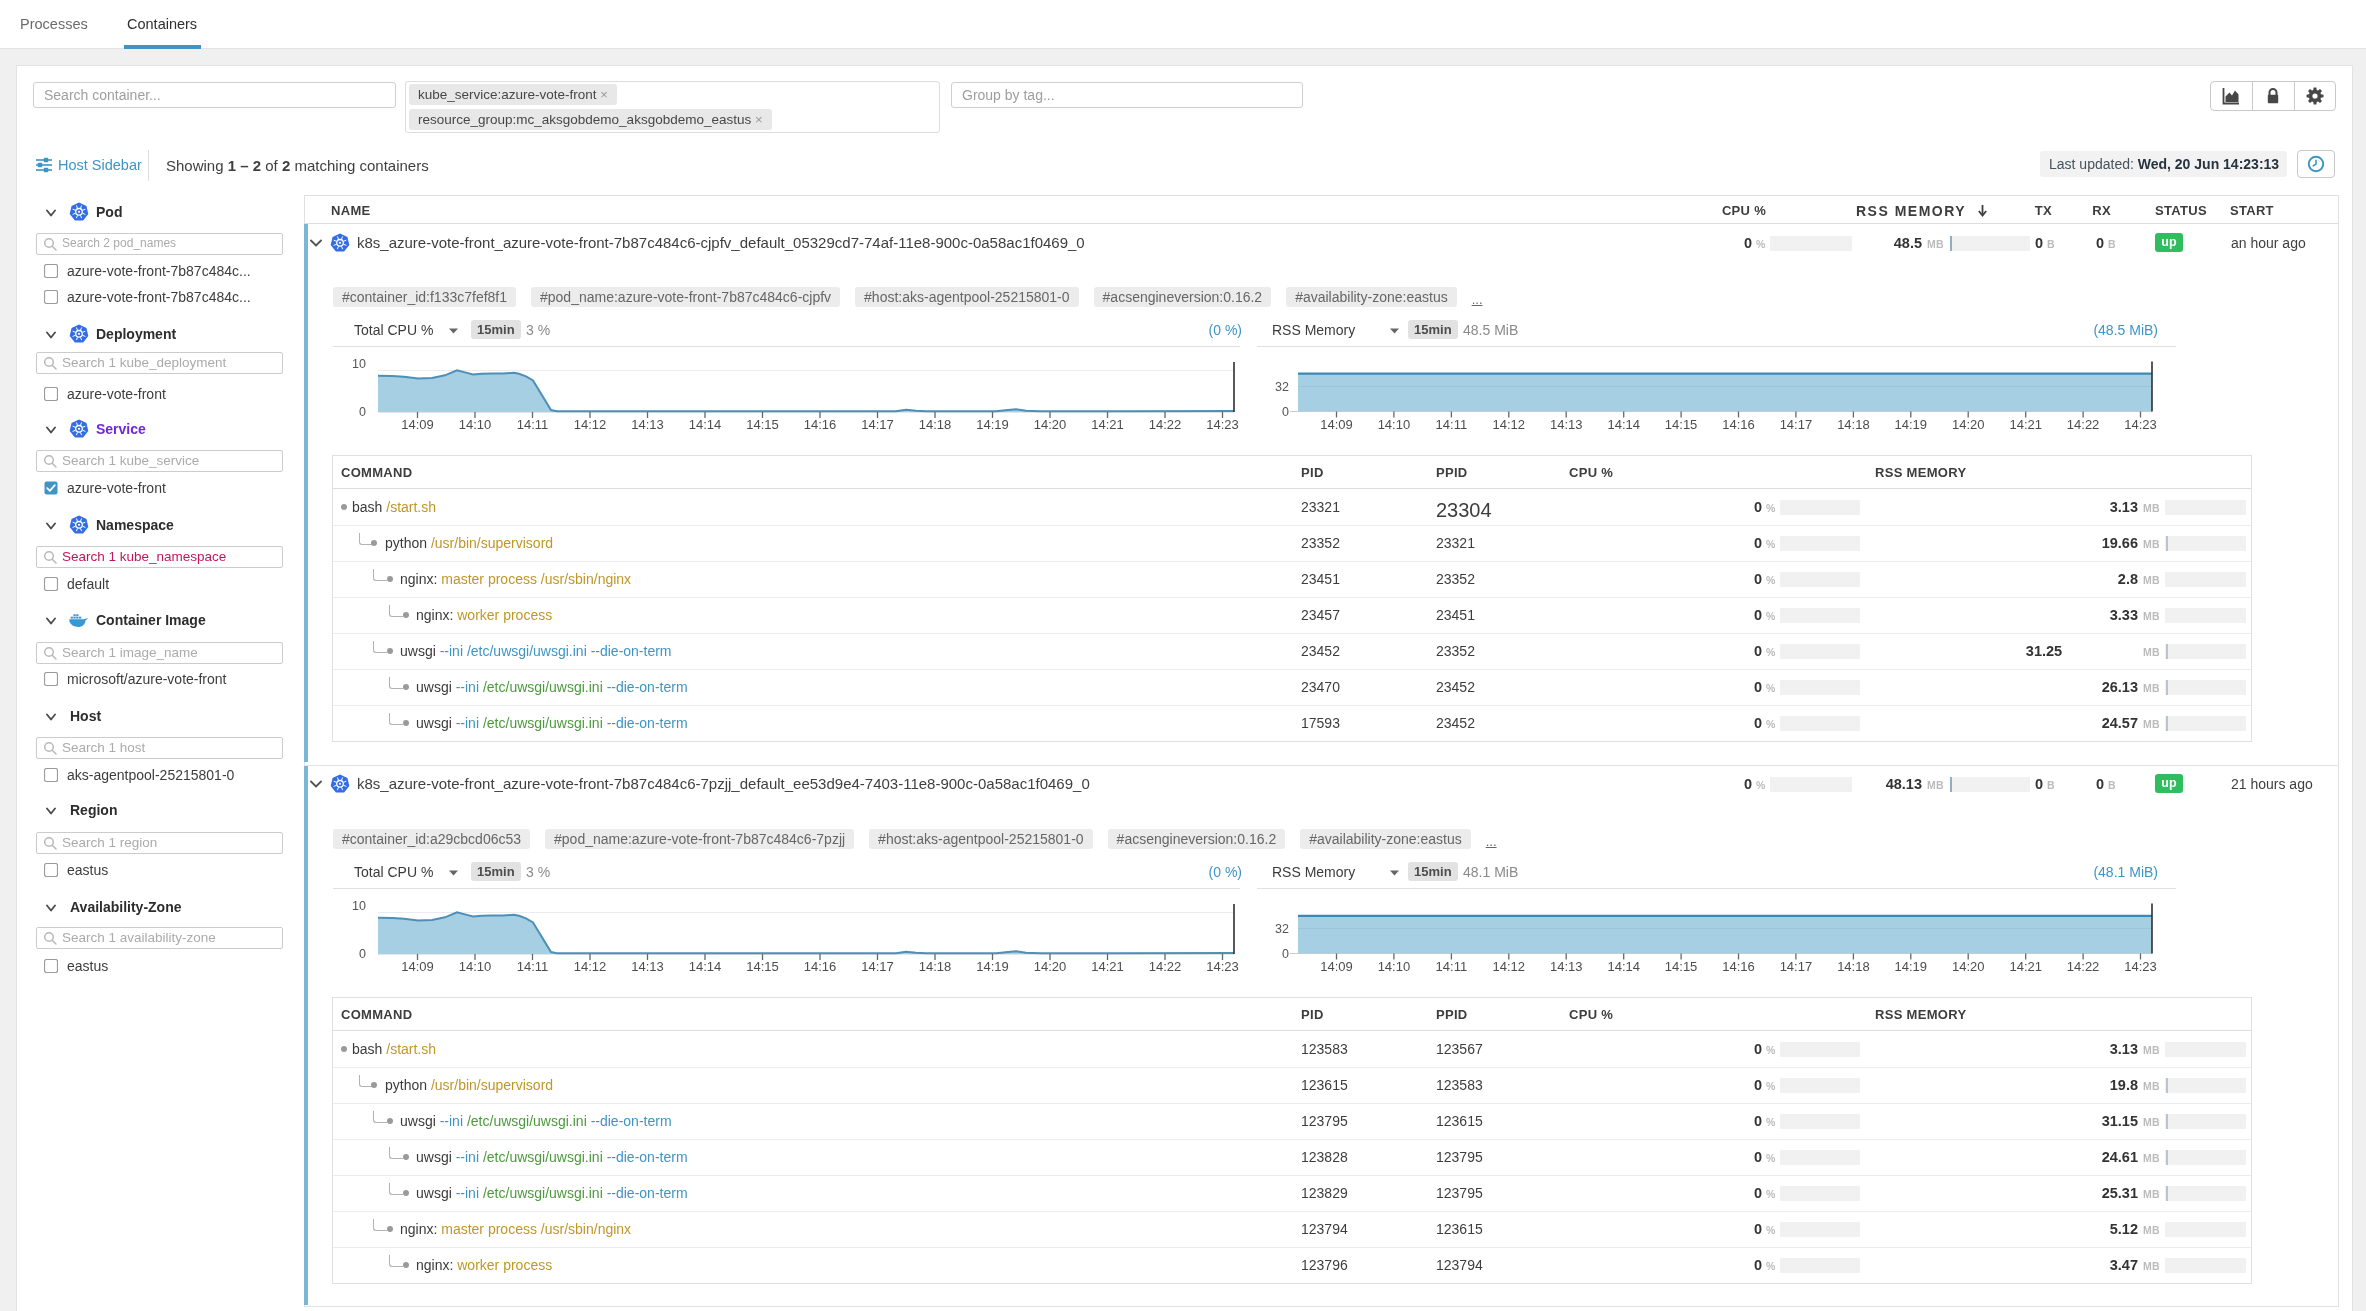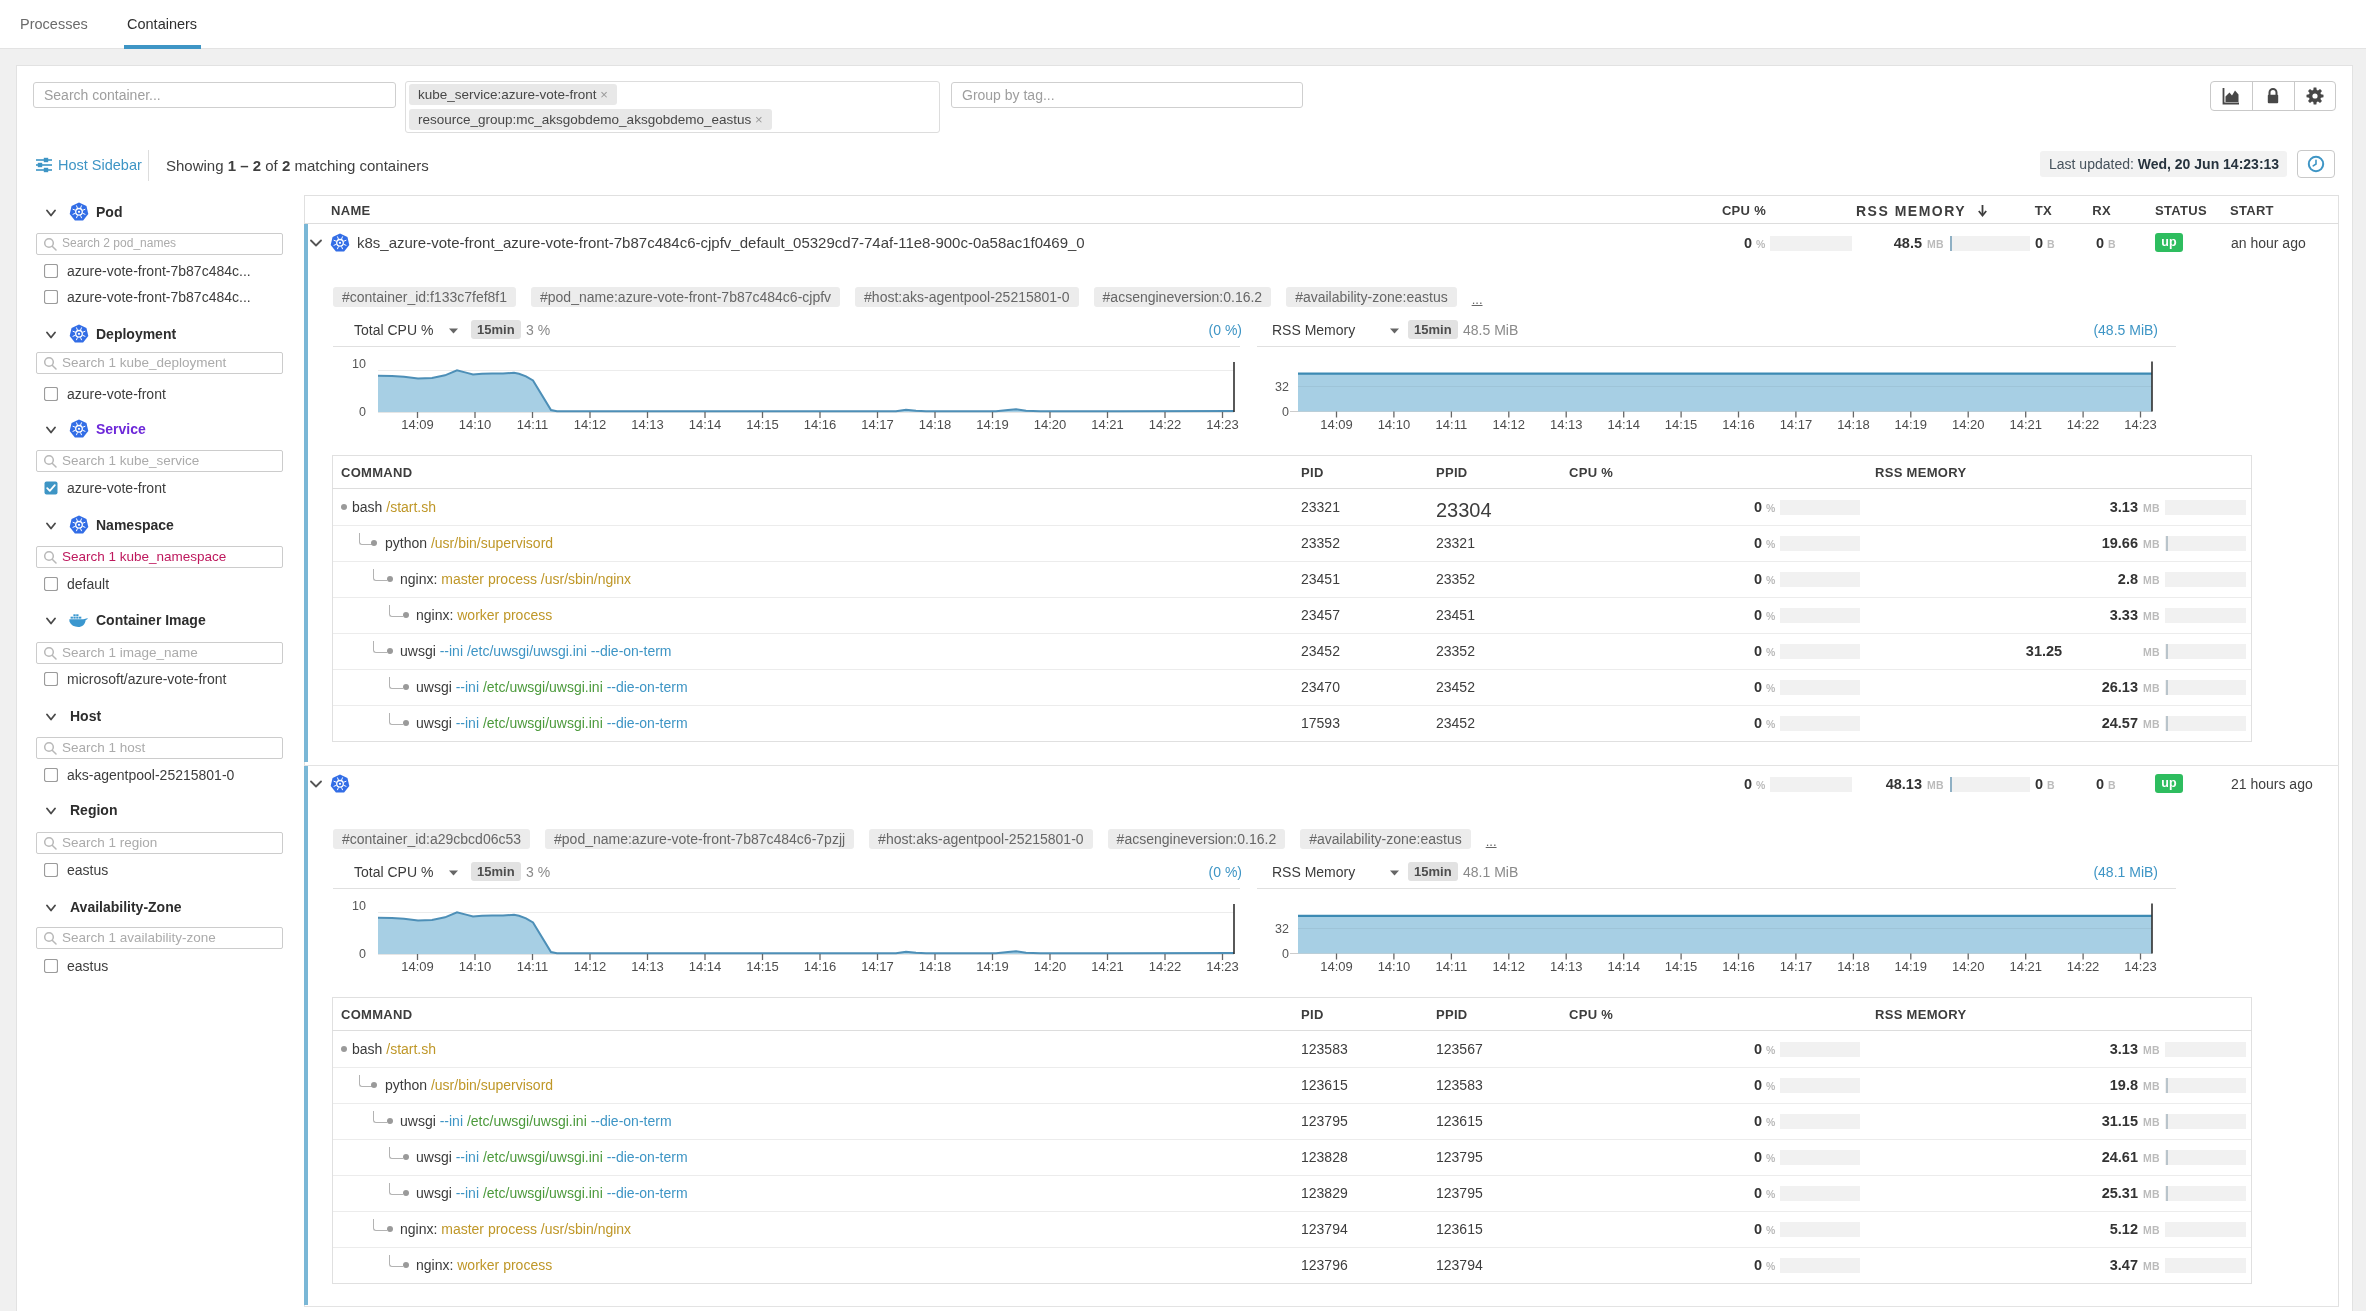"k8s_azure-vote-front_azure-vote-front-7b87c484c6-7pzjj_d" div.abs { html: none -> <div>k8s_azure-vote-front_azure-vote-front-7b87c484c6-7pzjj_default_ee53d9e4-7403-11e8-900c-0a58ac1f0469_0</div> }
